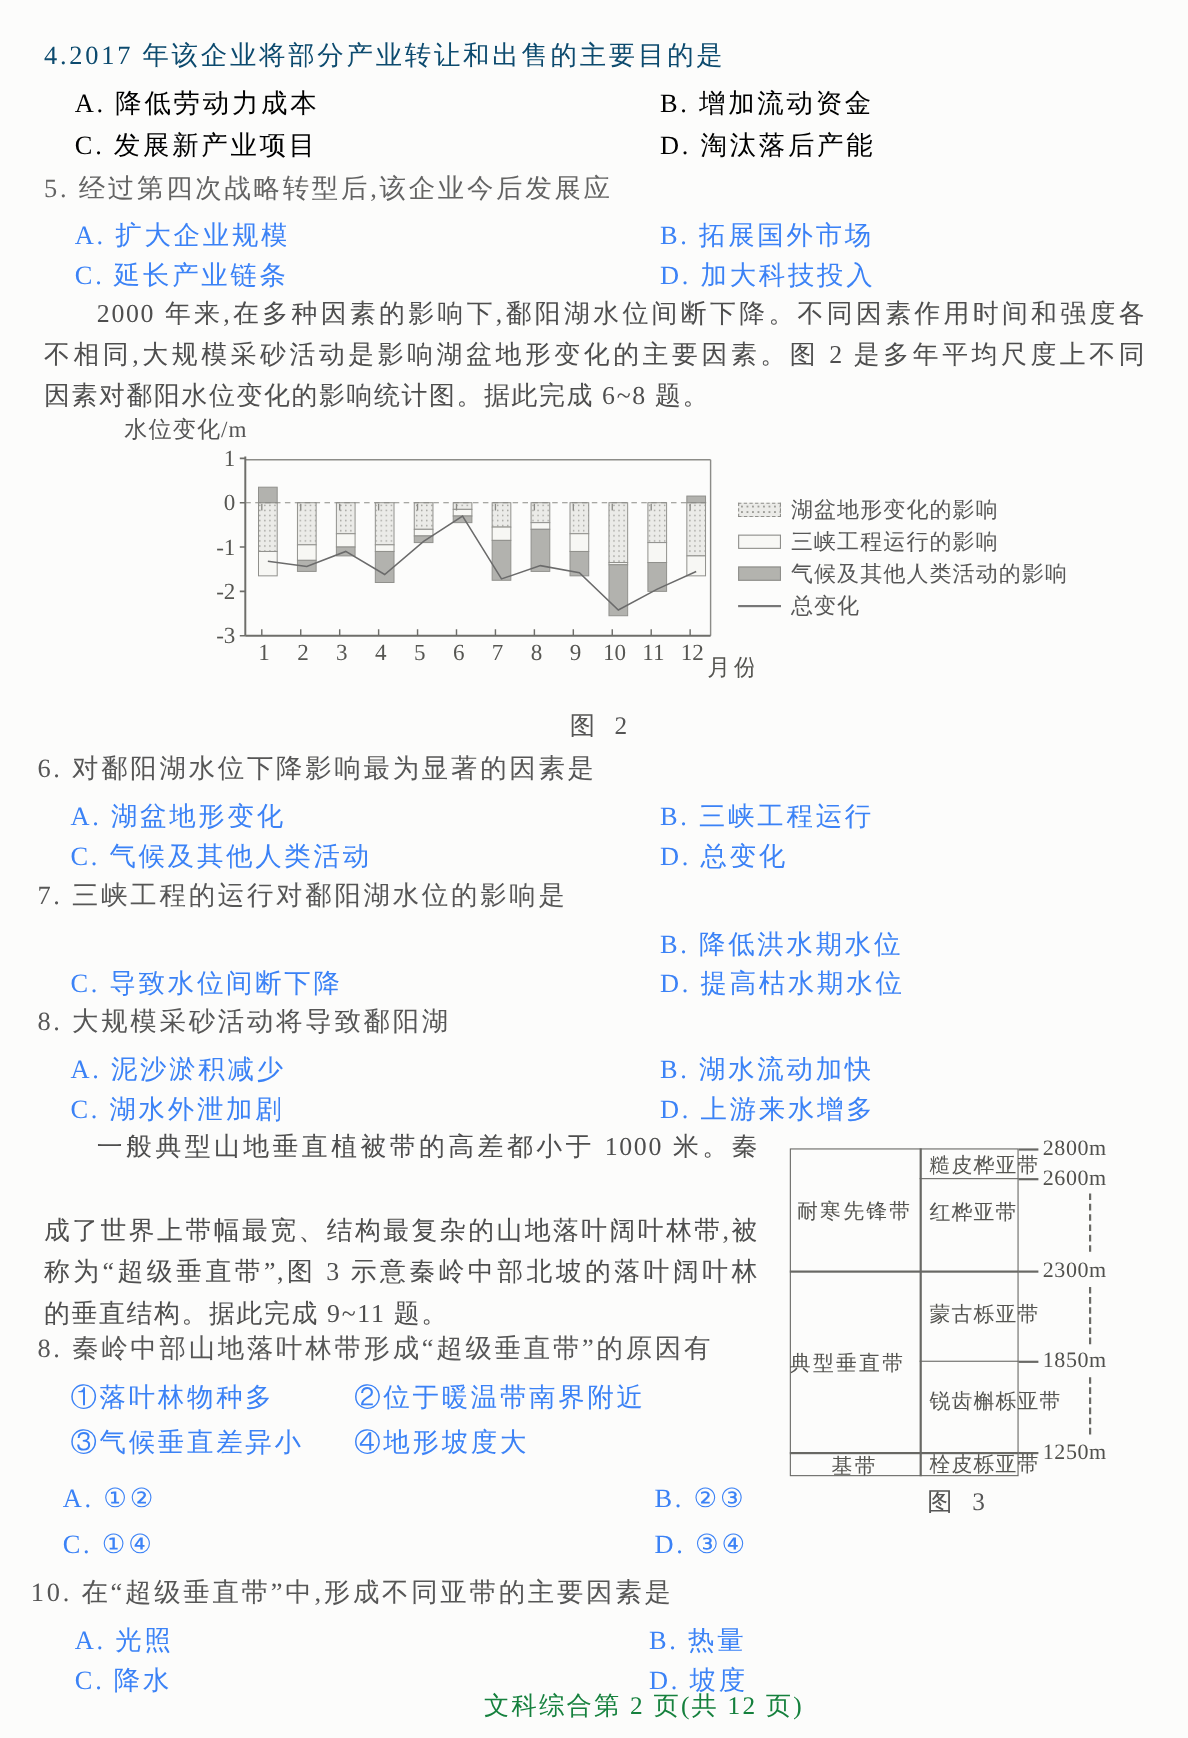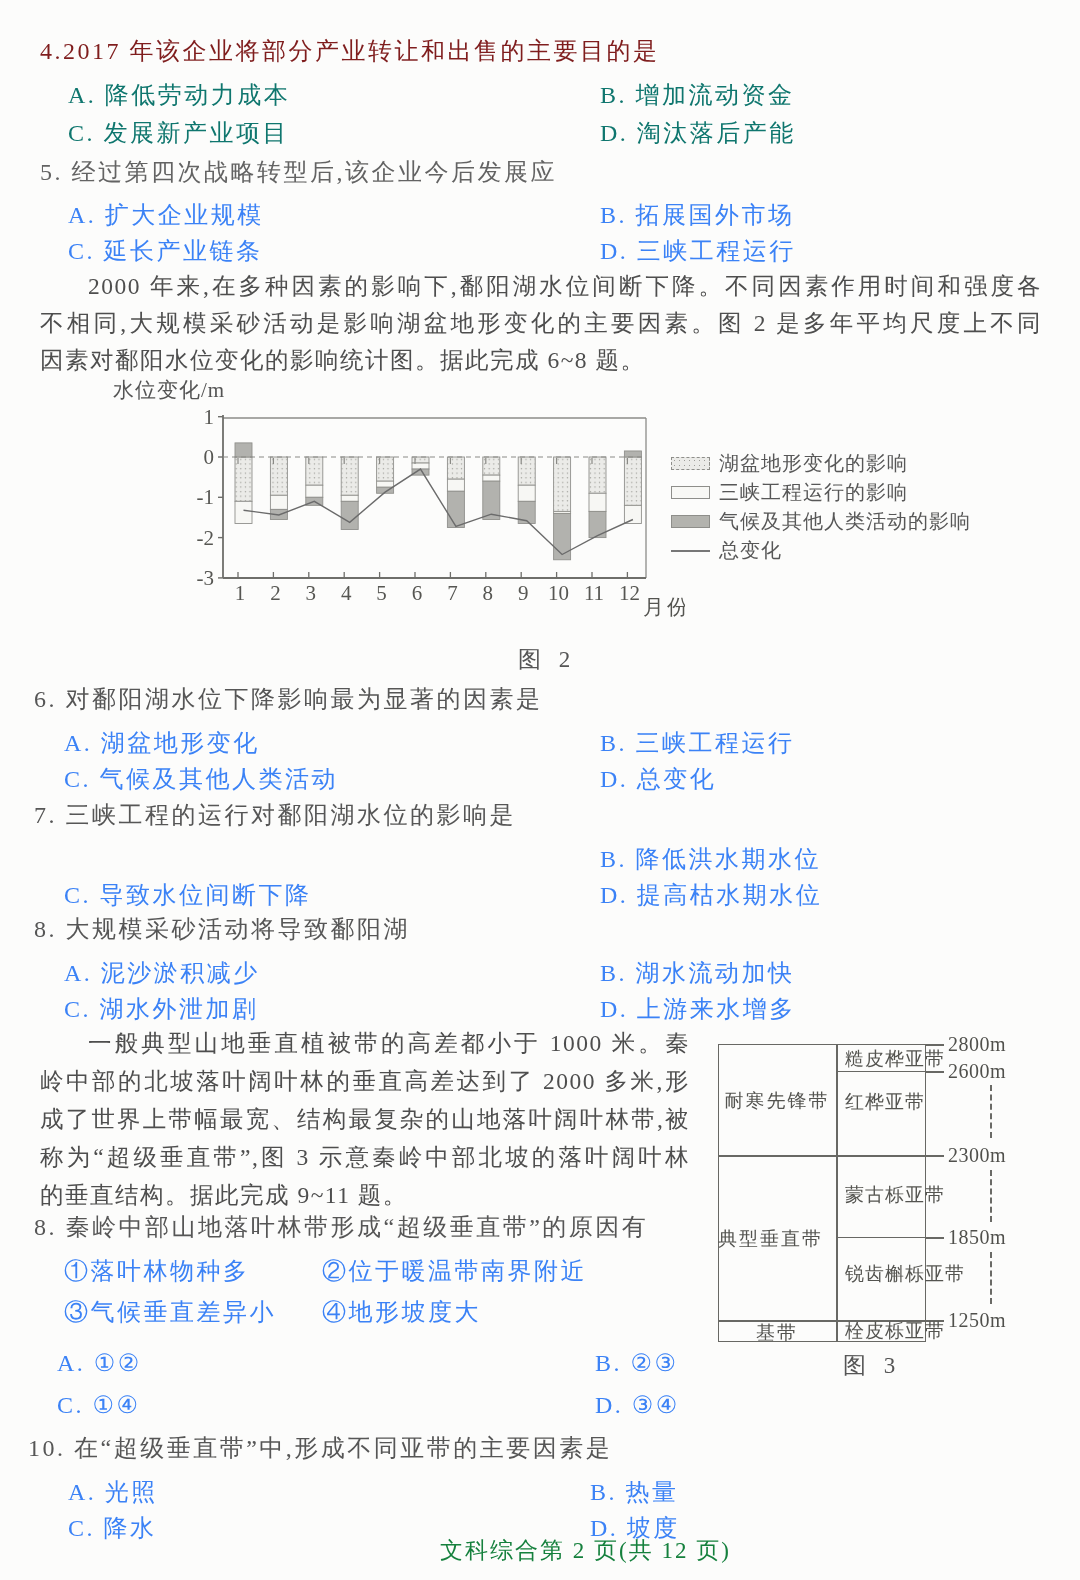"4.2017 年该企业将部分产业转让和出售的主要目的是" .faded1 { color: #7f1d1d -> #0c4a6e }
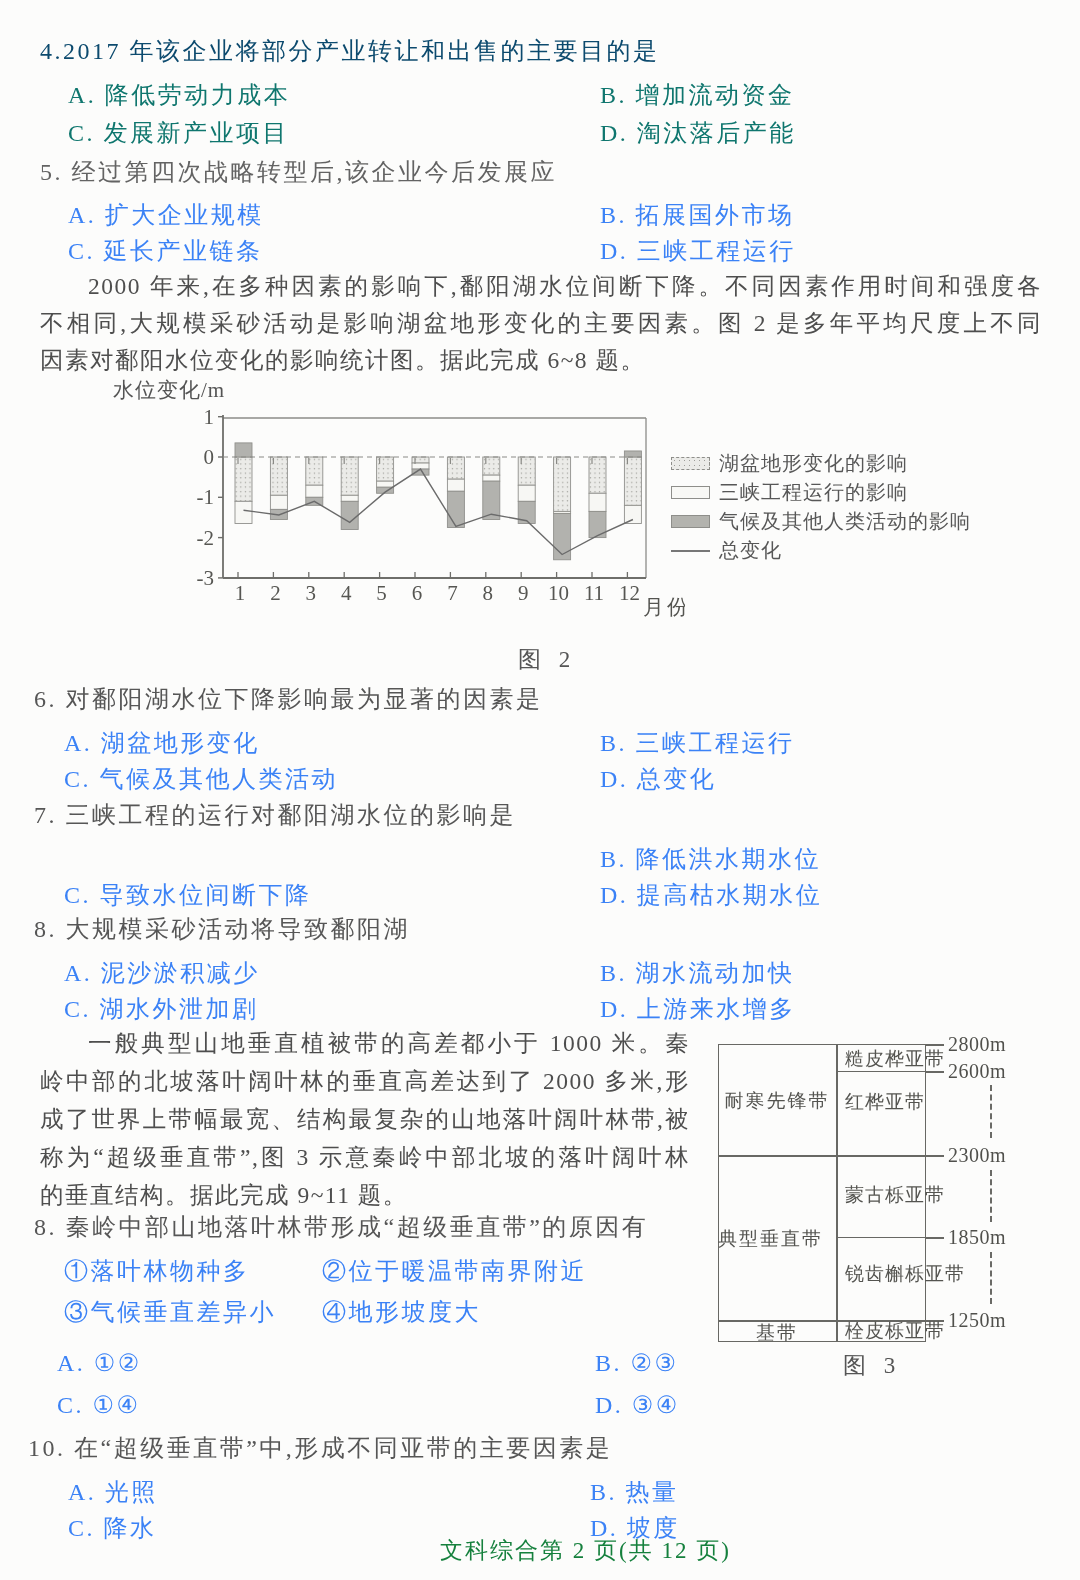"A. 降低劳动力成本" .faded2 { color: #0f766e -> #000000 }
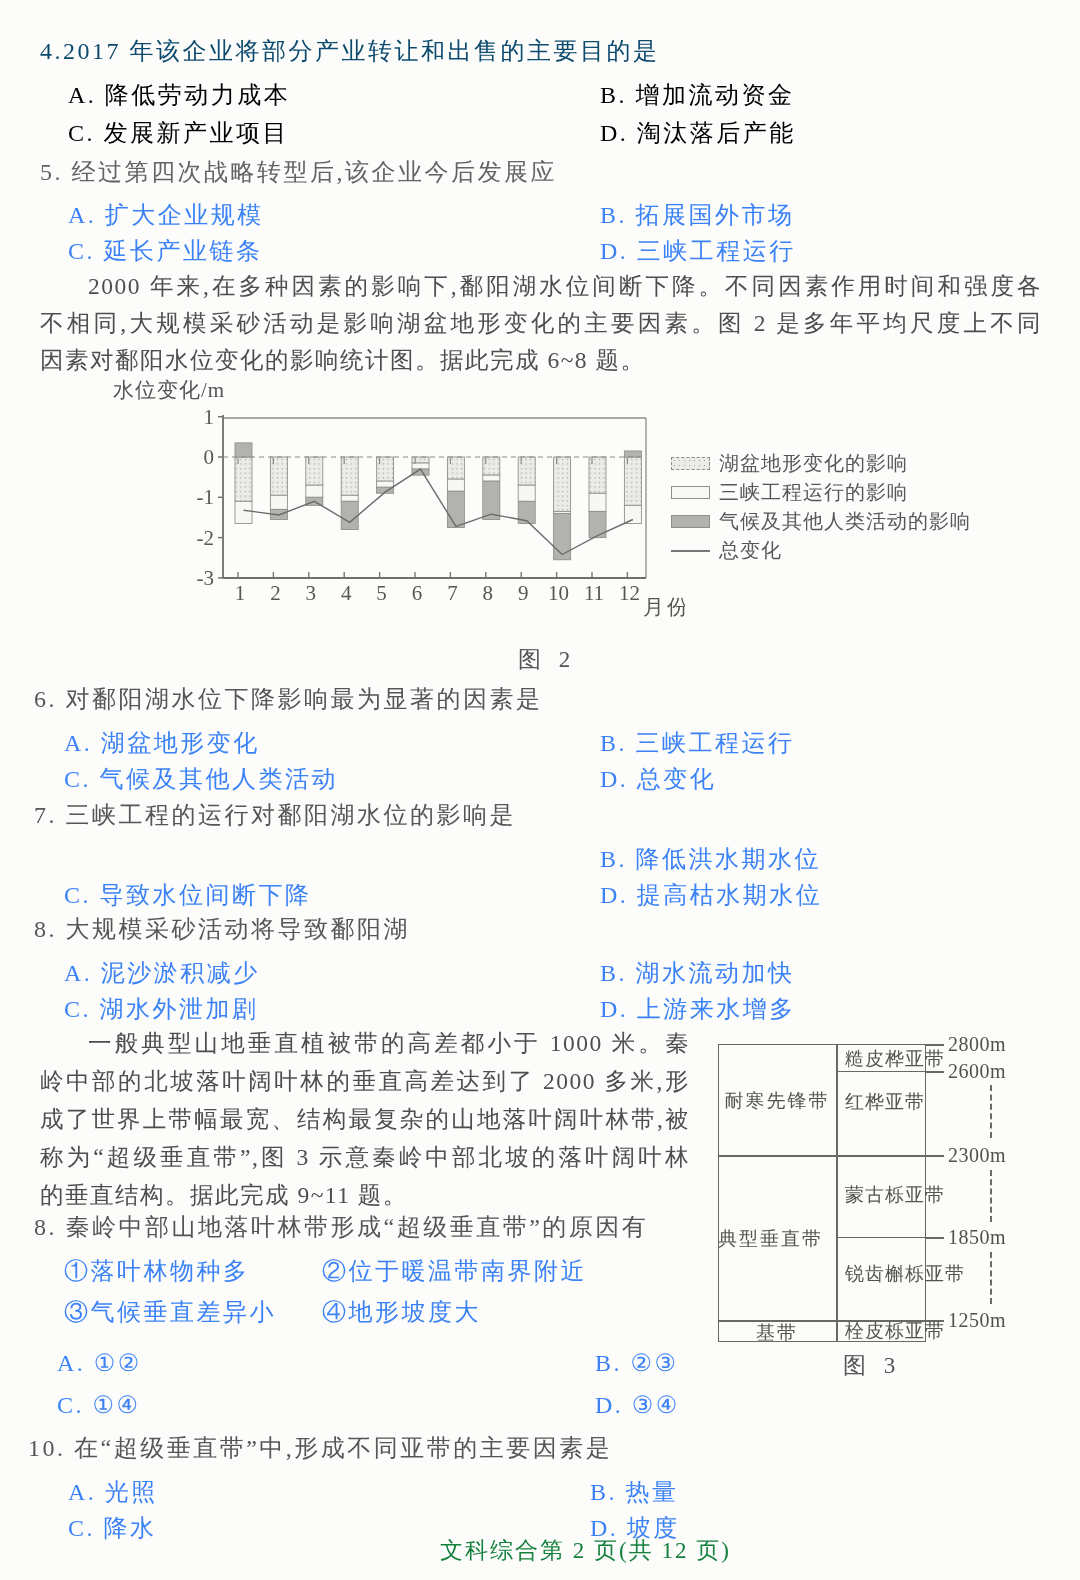"D. 三峡工程运行" div.t { text: 三峡工程运行 -> 加大科技投入 }
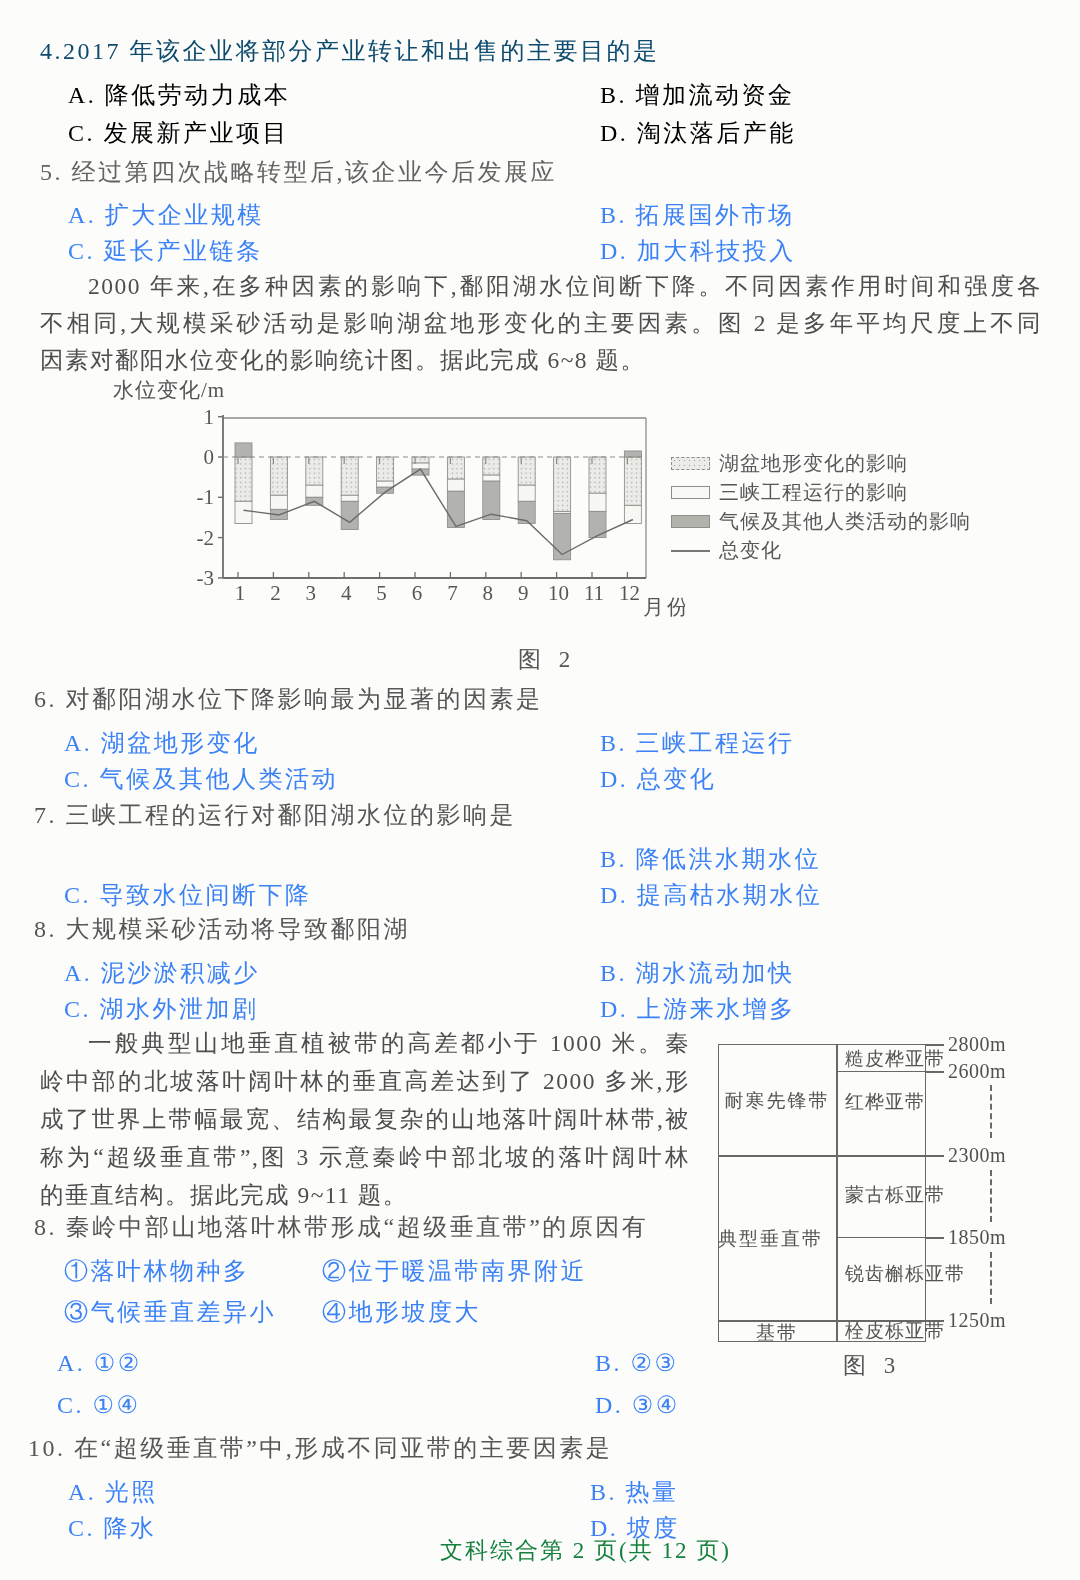"岭中部的北坡落叶阔叶林的垂直高差达到了 2000 多米,形" div.t { html: <div>岭中部的北坡落叶阔叶林的垂直高差达到了 2000 多米,形</div> -> none }
